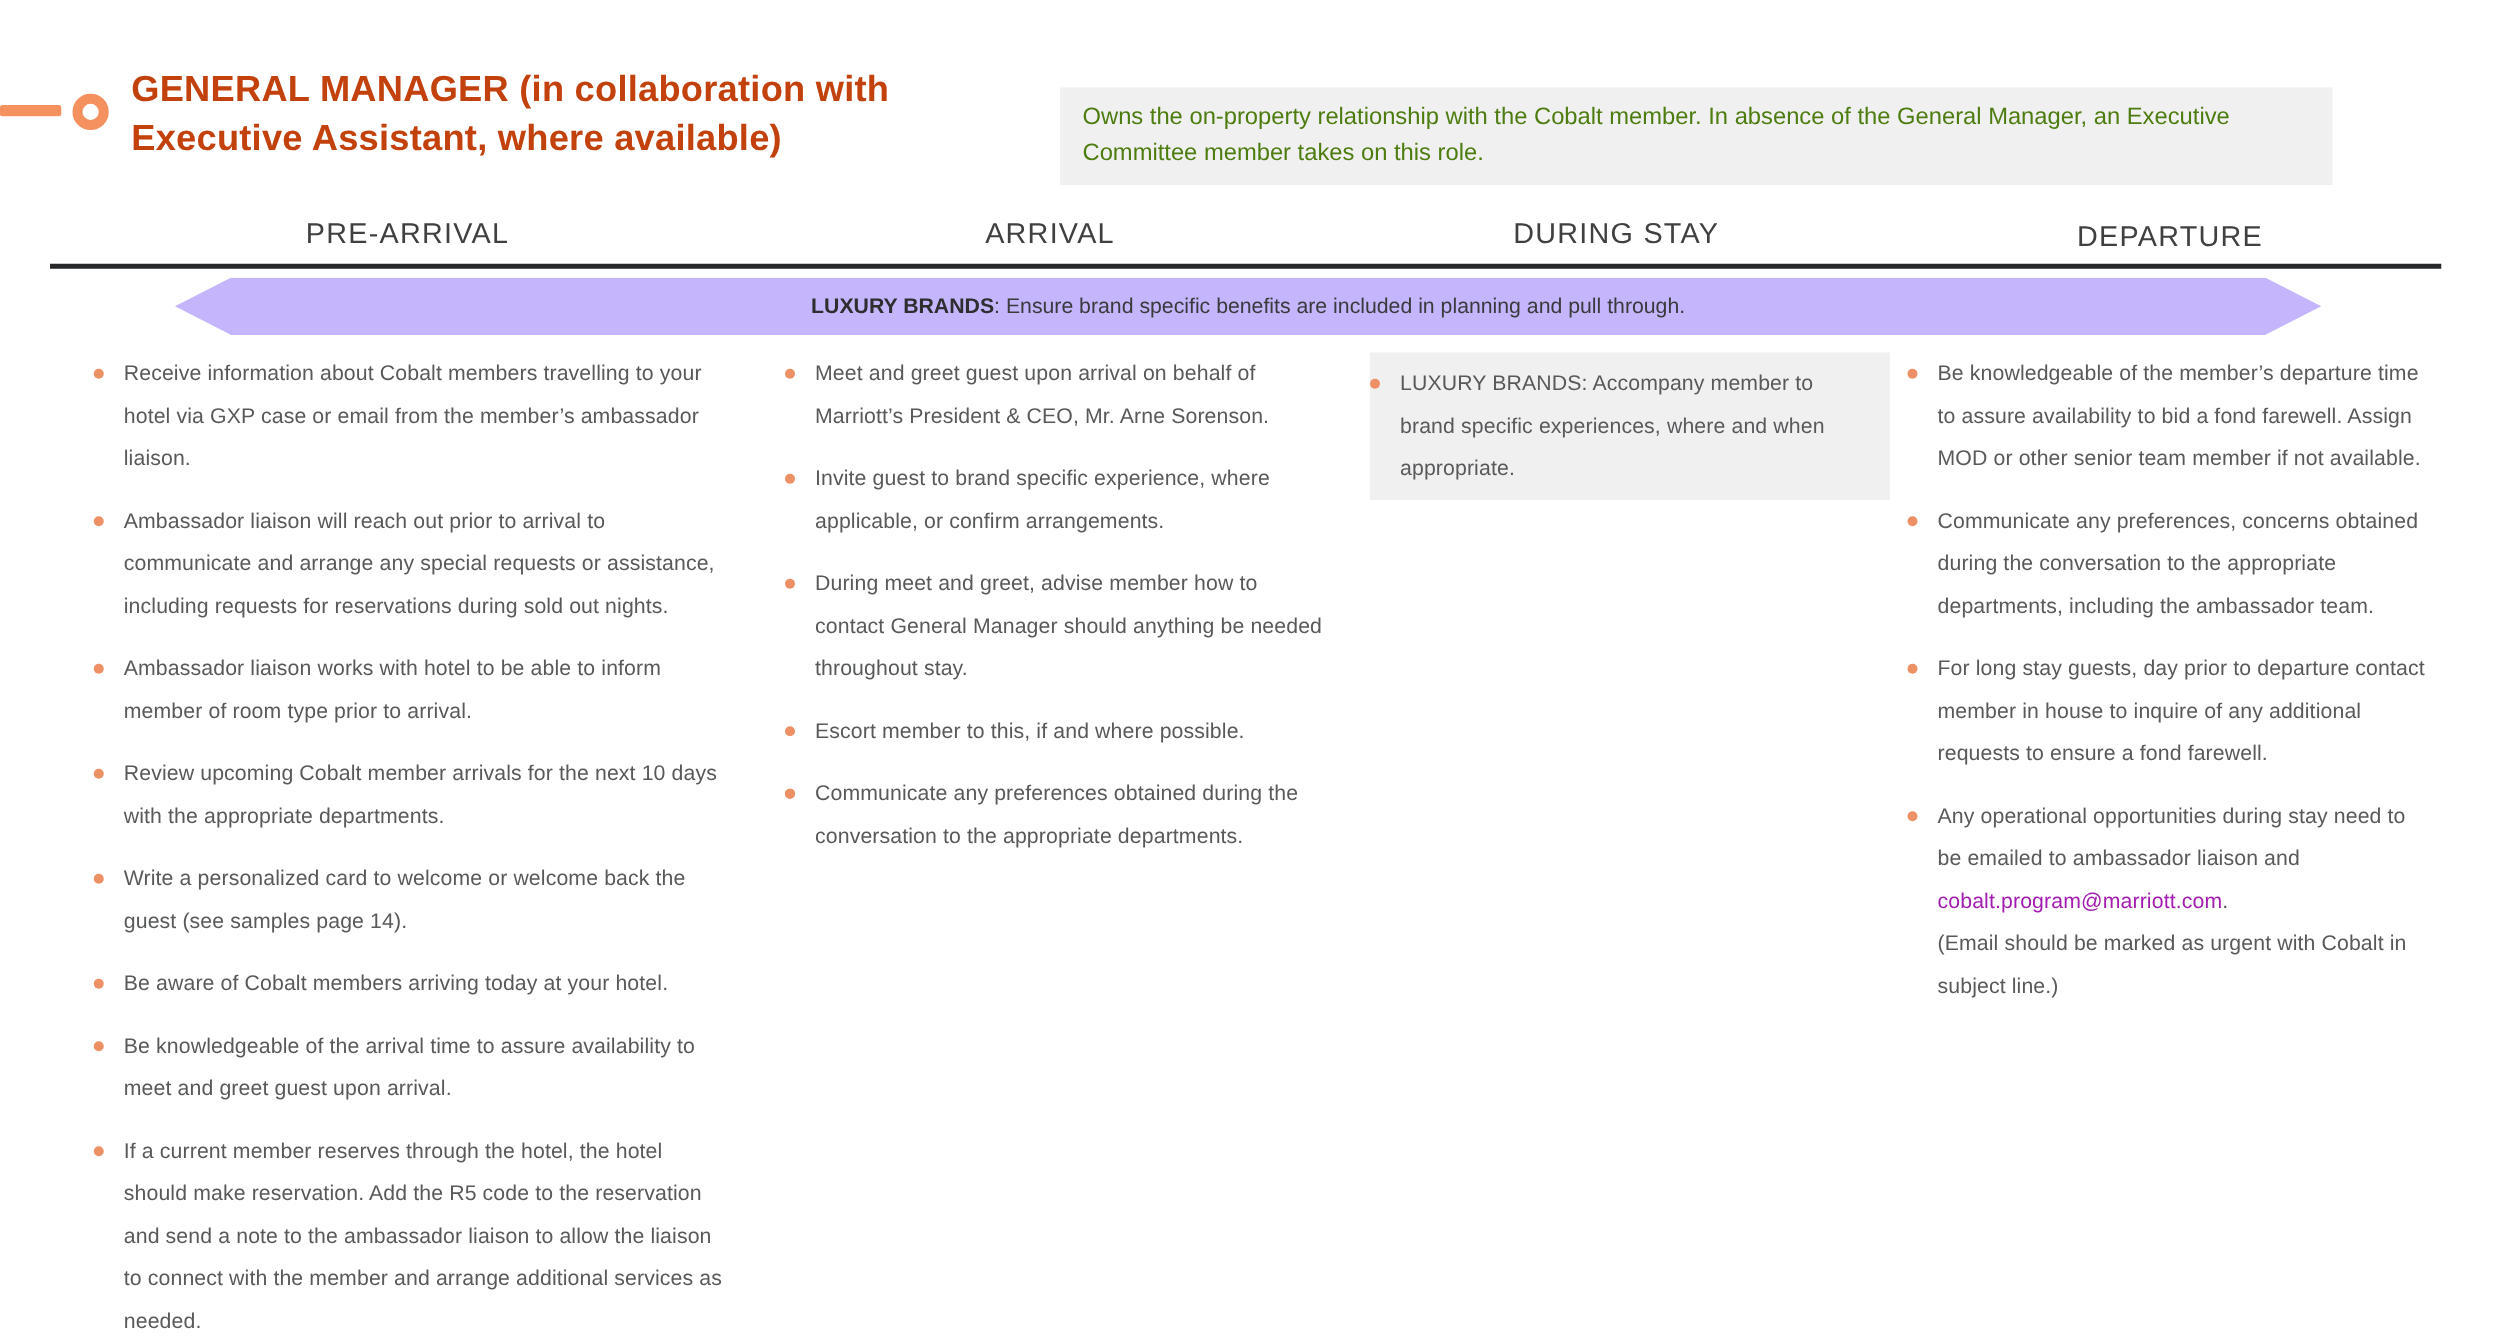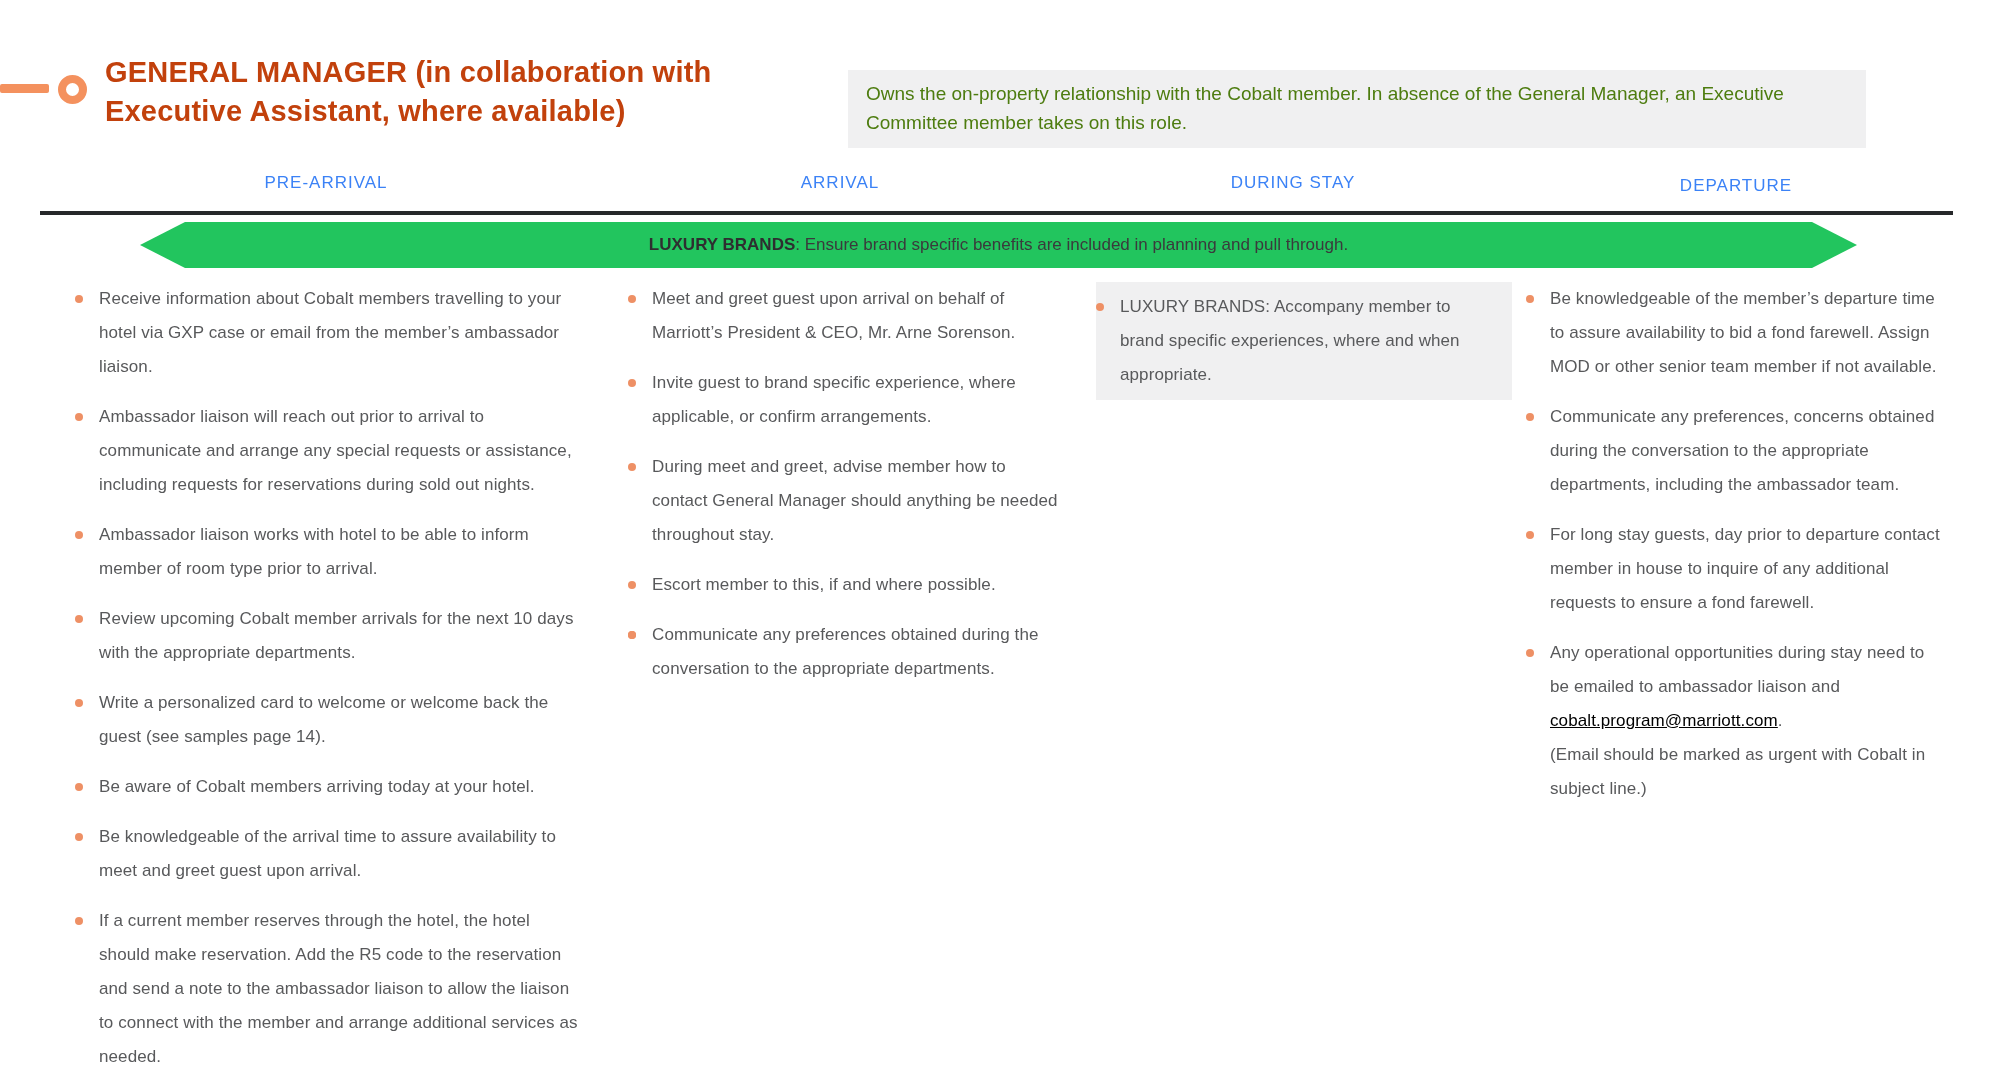"PRE-ARRIVAL" .phase-header { color: #3b82f6 -> #404040; font-size: 17px -> 23px }
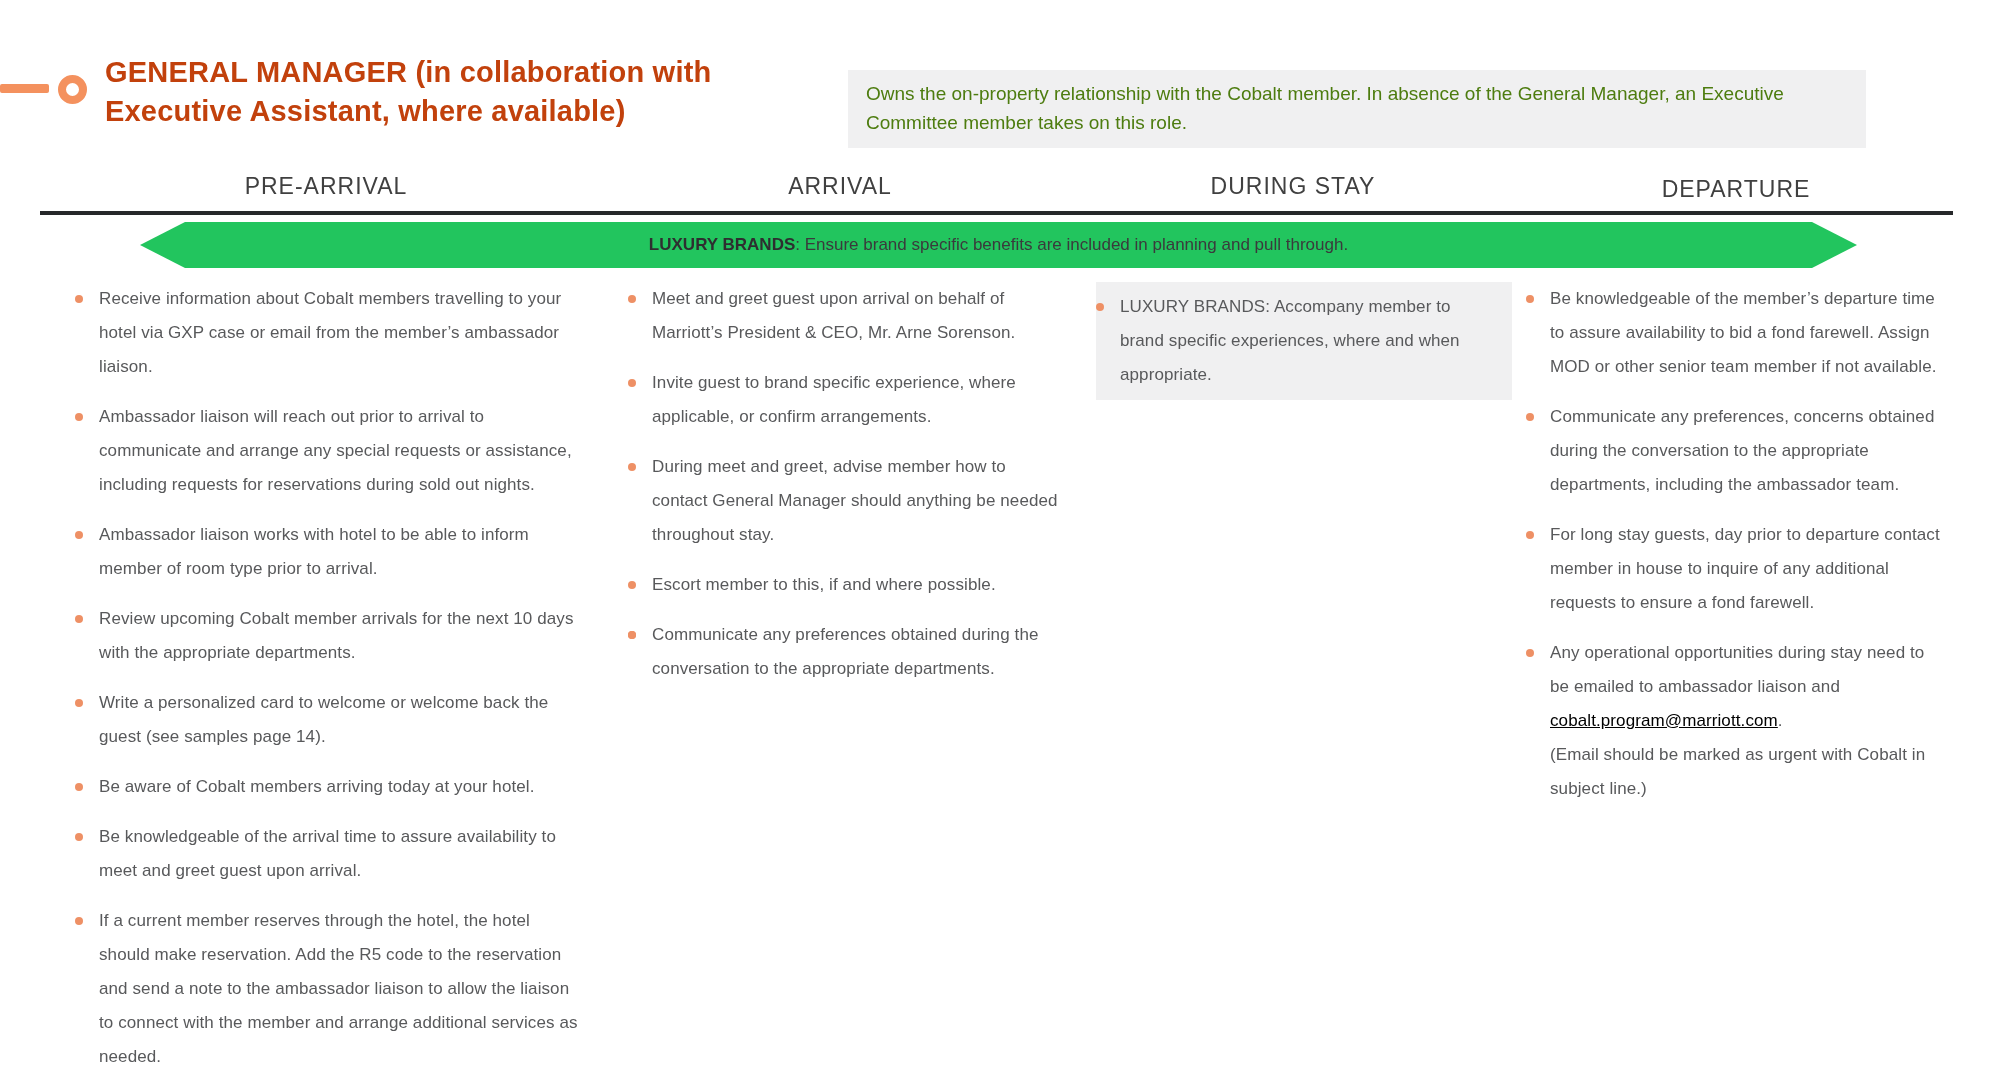"LUXURY BRANDS: Ensure brand specific" .banner { background: #22c55e -> #c4b5fd }
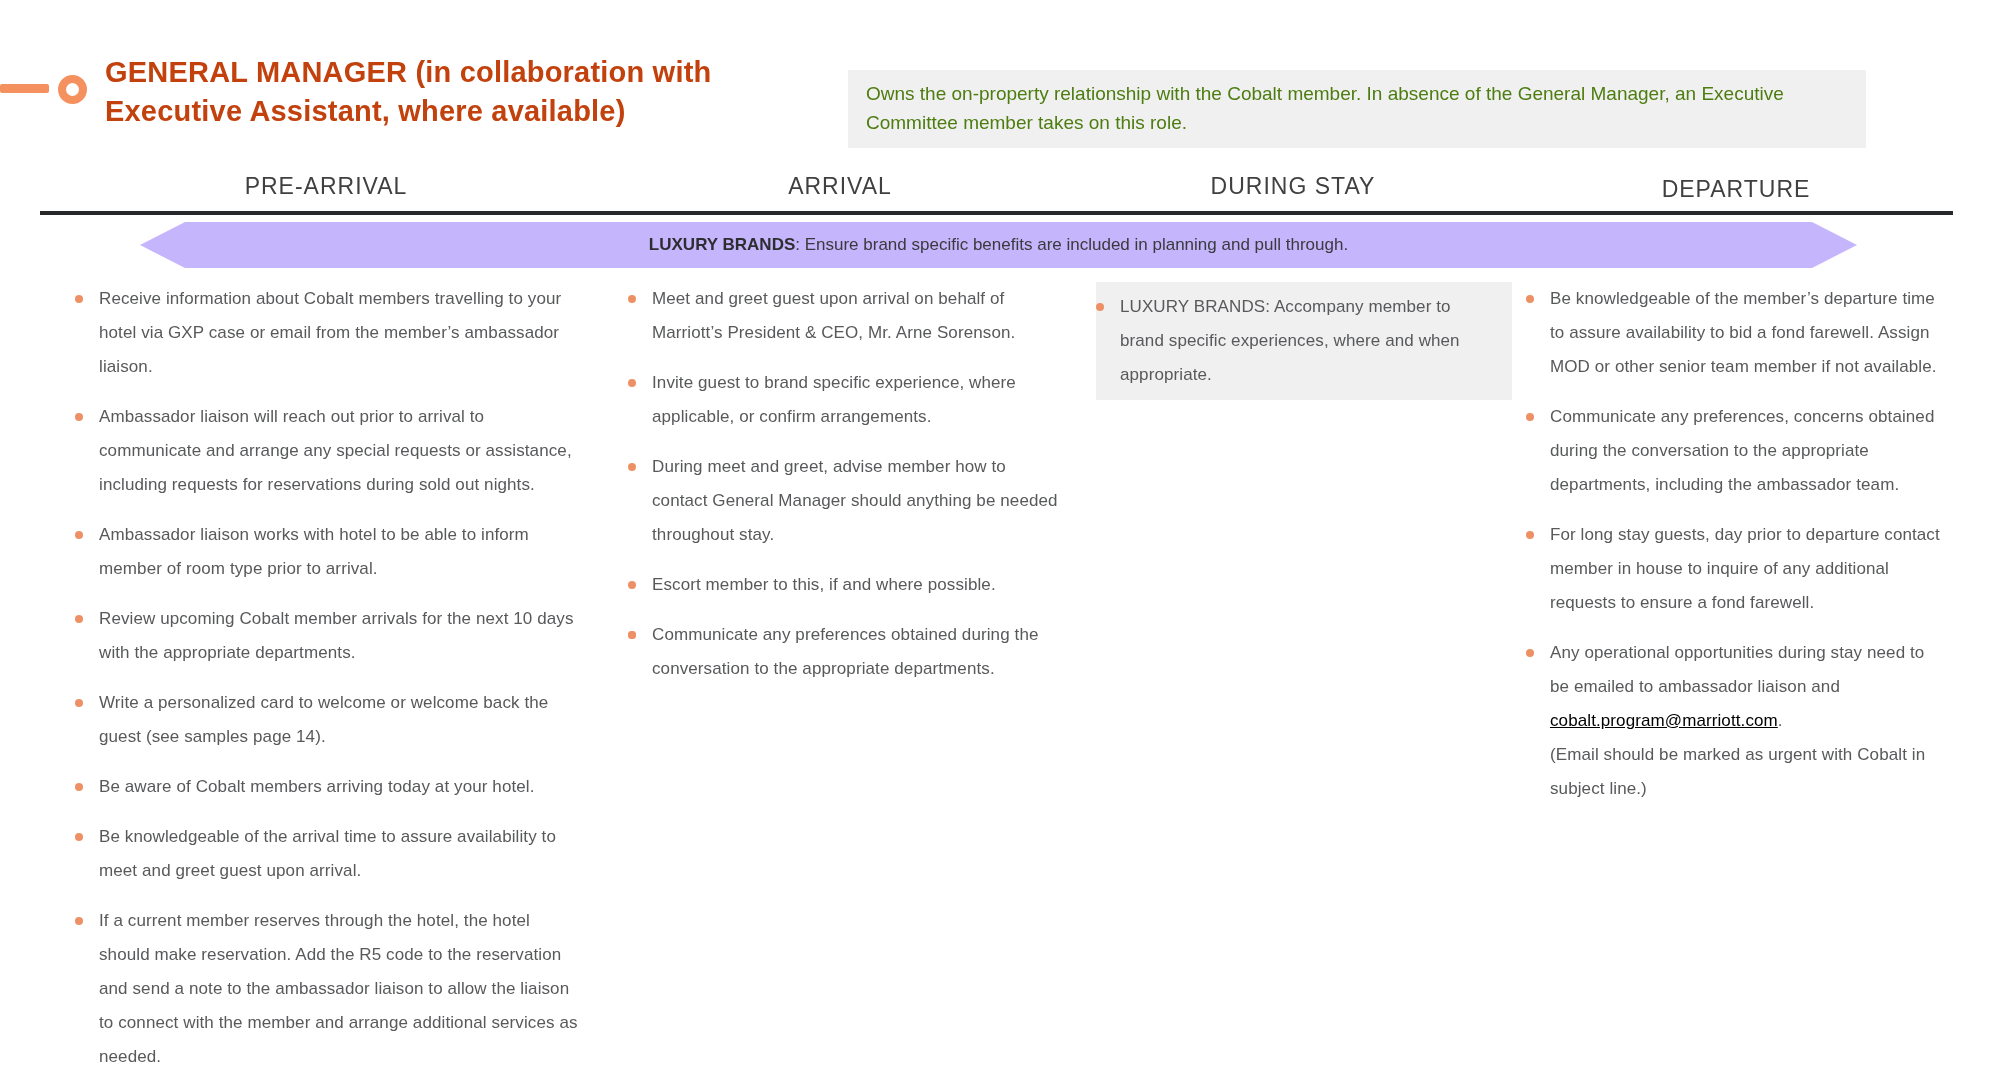"cobalt.program@marriott.com" .link { color: #000000 -> #a21caf; text-decoration: underline -> none }
